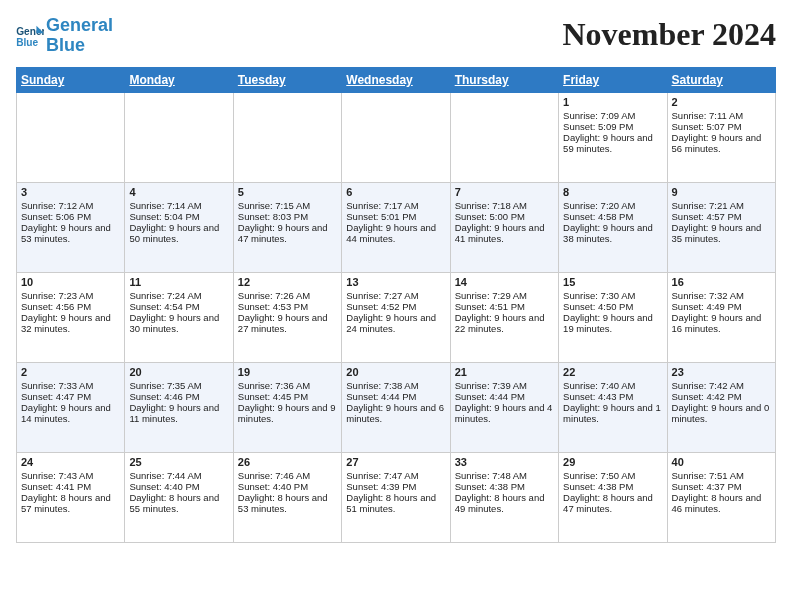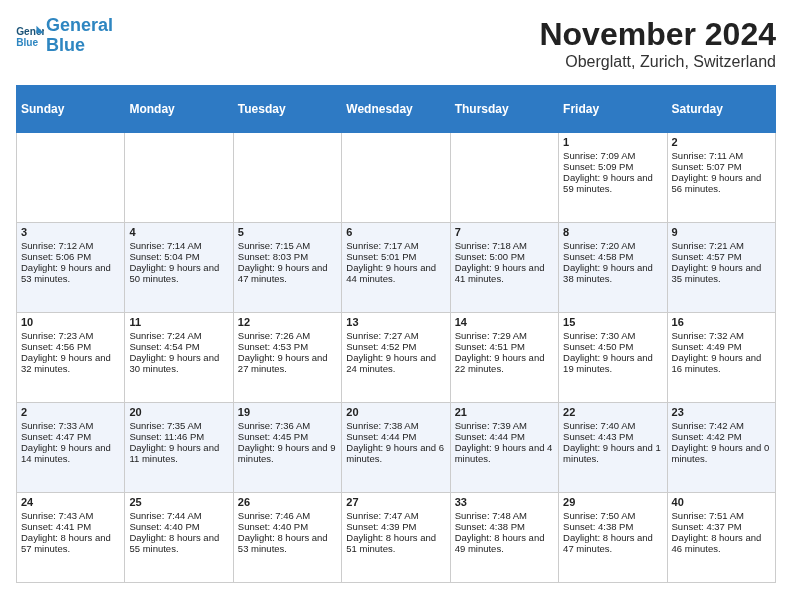"November 2024" .title-section { font-family: none -> Liberation Serif, serif }
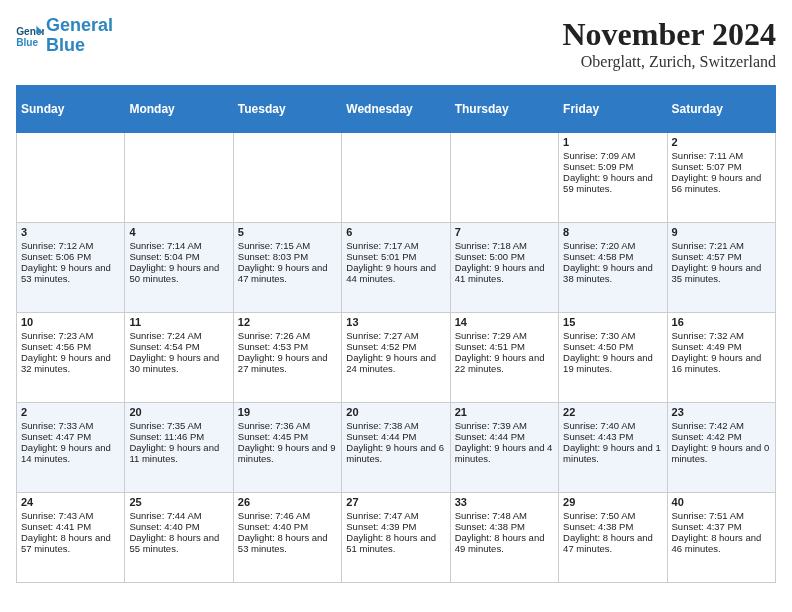"Oberglatt, Zurich, Switzerland" div.location-title { html: <div>Oberglatt, Zurich, Switzerland</div> -> none }
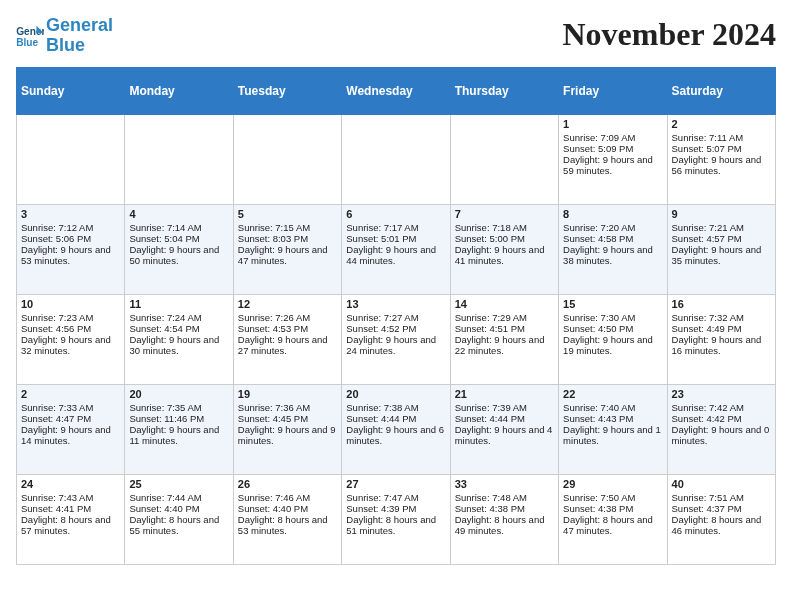"Sunday" thead tr th { padding: 16px 4px -> 5px 4px; text-decoration: none -> underline }
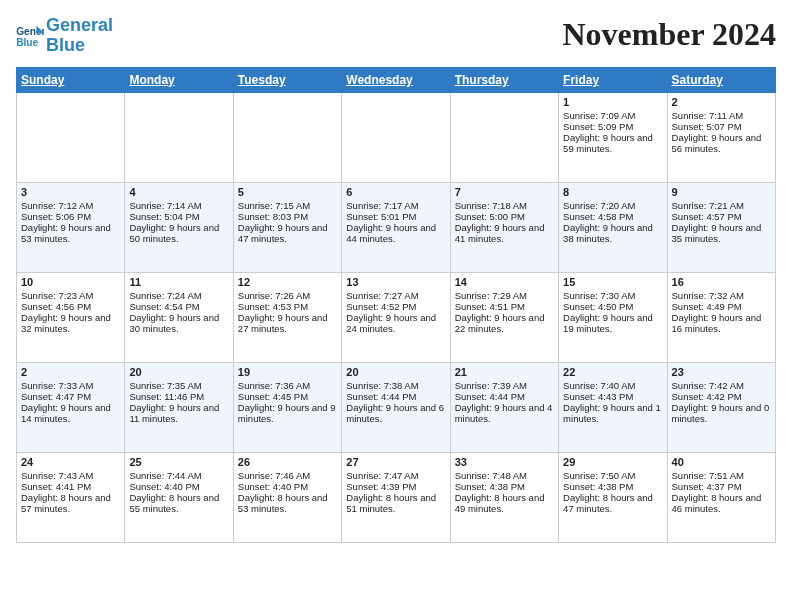"Sunset: 11:46 PM" div { text: 11:46 -> 4:46 }
